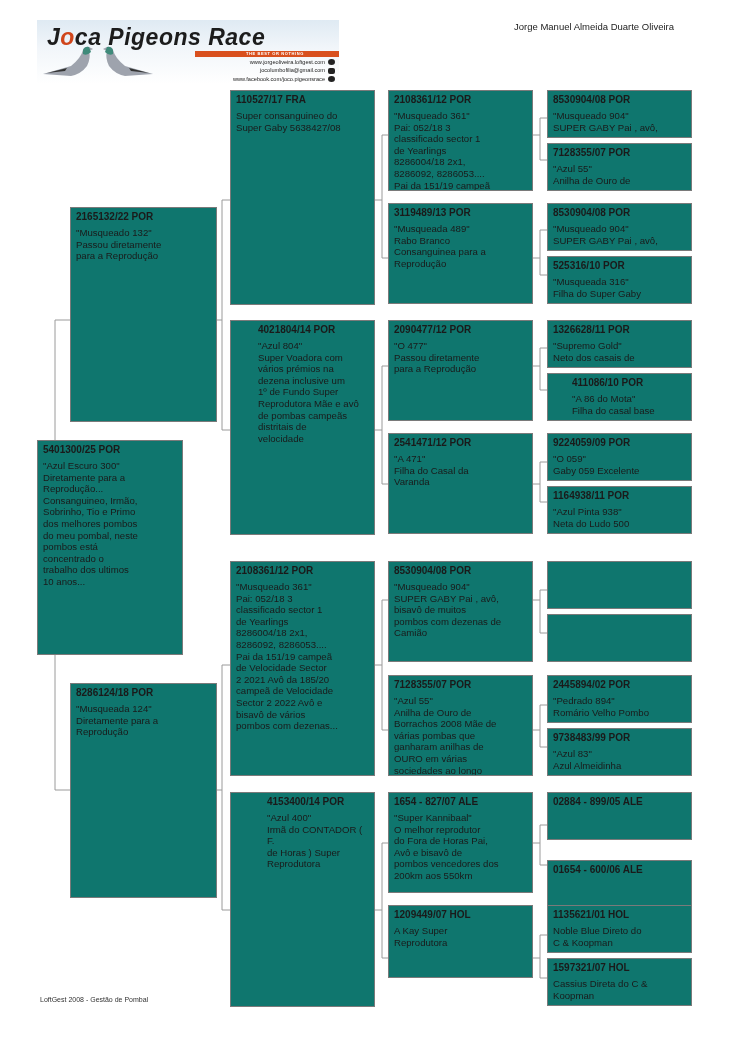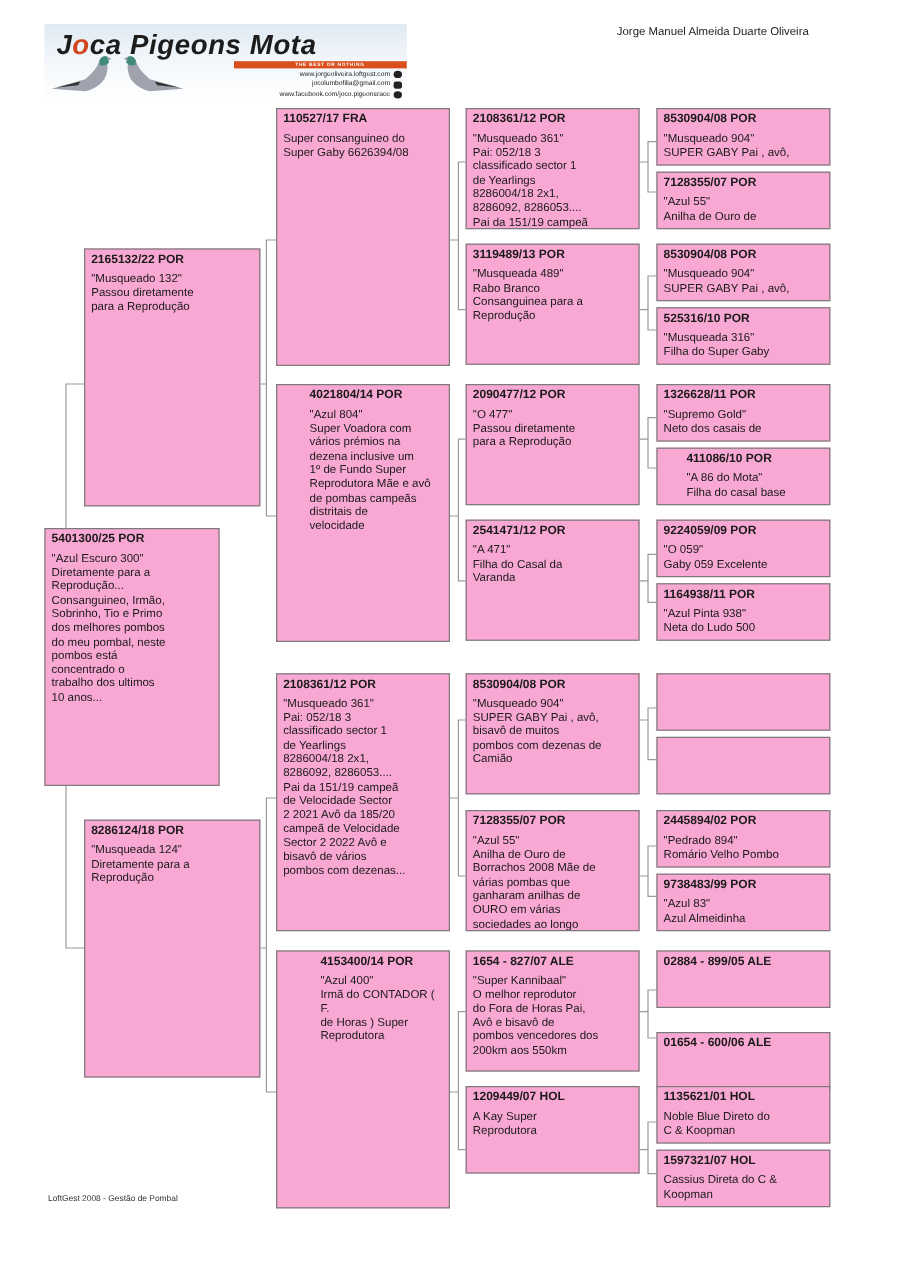"ca Pigeons Mota" span { text: Mota -> Race }
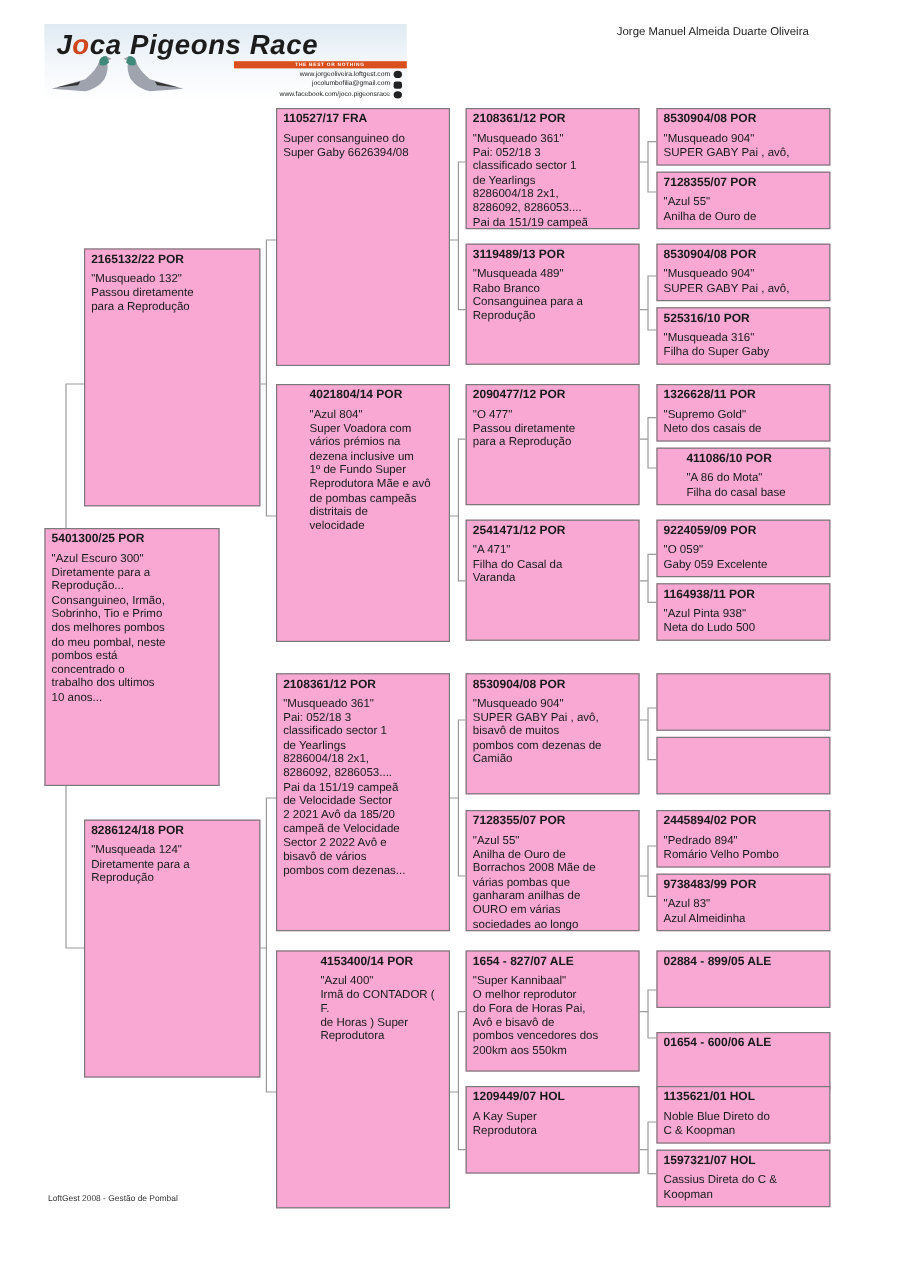"110527/17 FRA" .box { background: #f9a8d4 -> #0f766e }
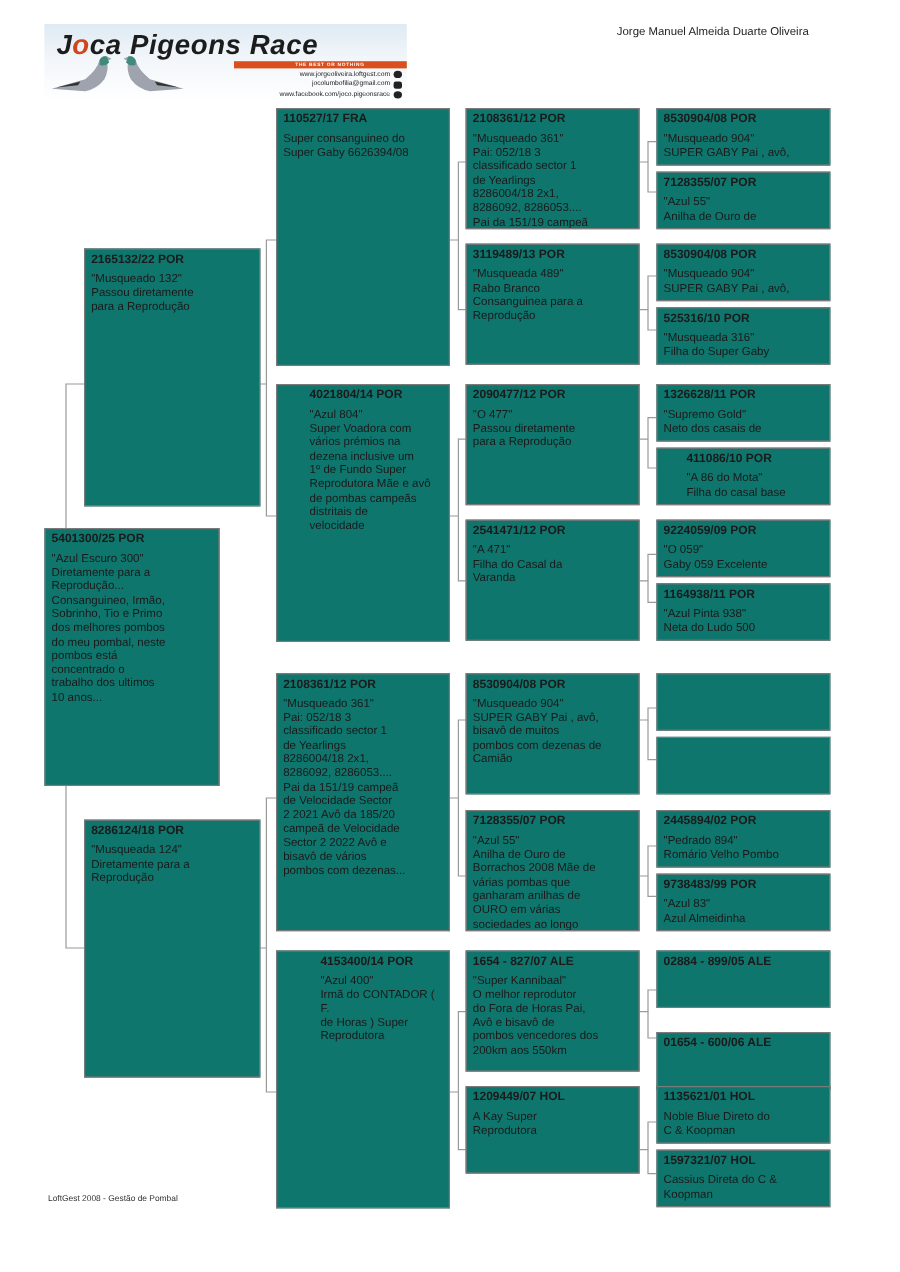"Super consanguineo do" div.desc { text: 6626394/08 -> 5638427/08 }
